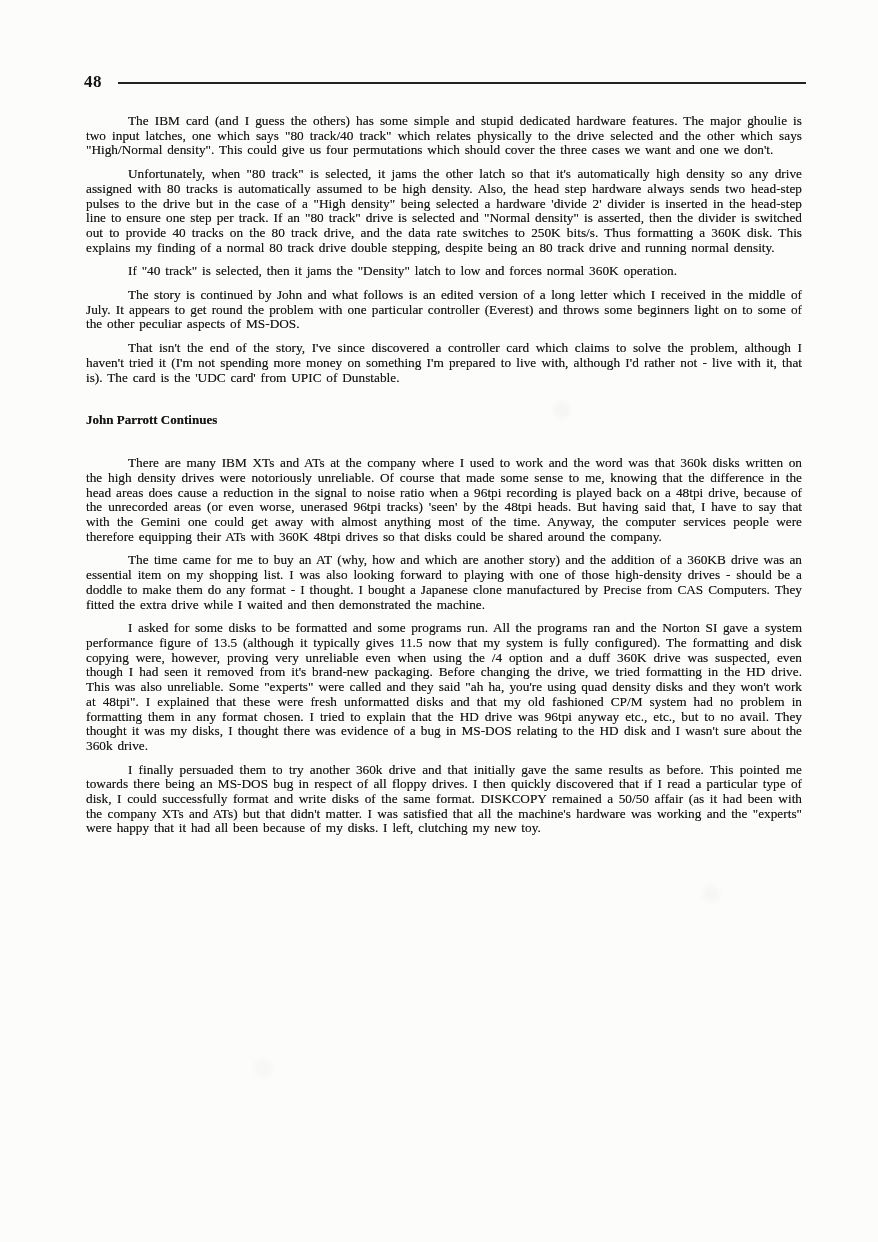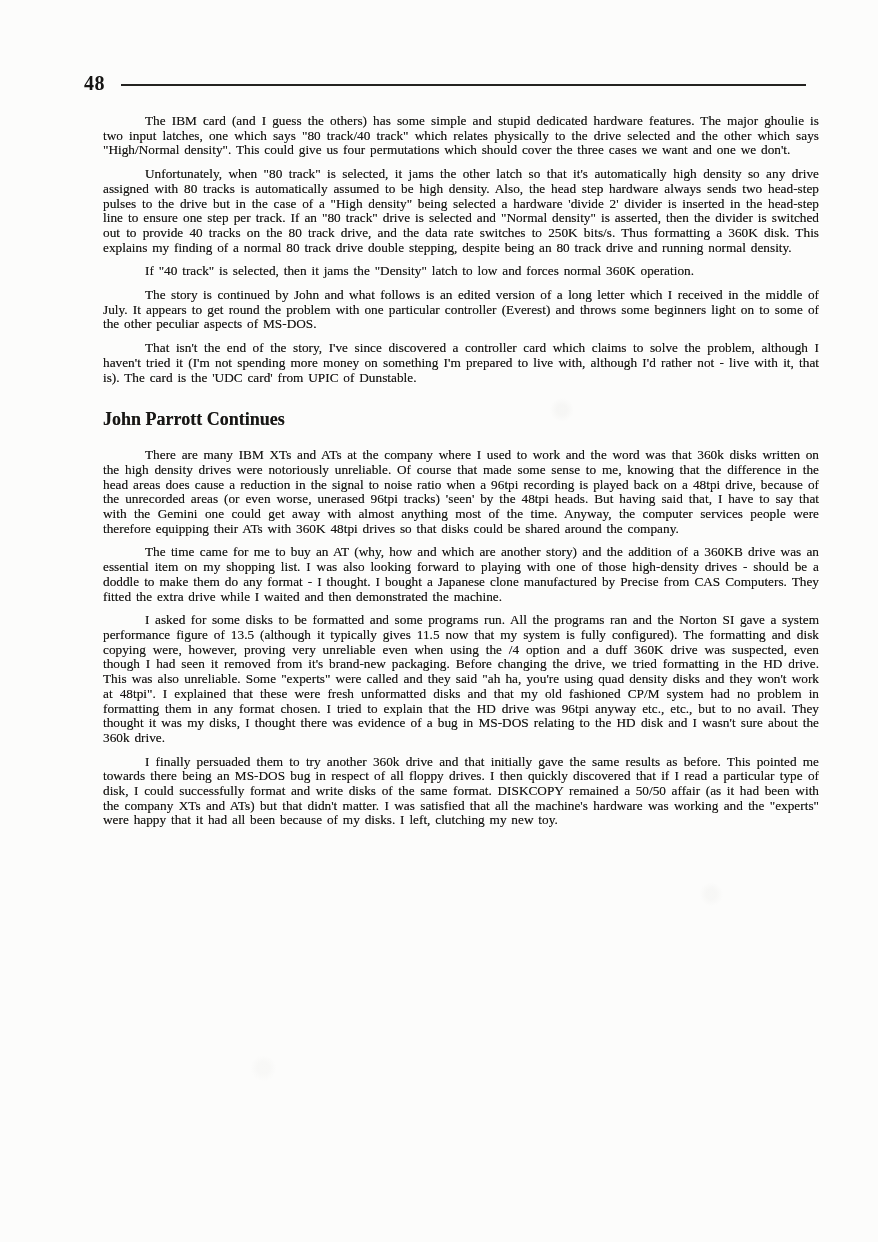"48" .page-num { font-size: 20px -> 17px }
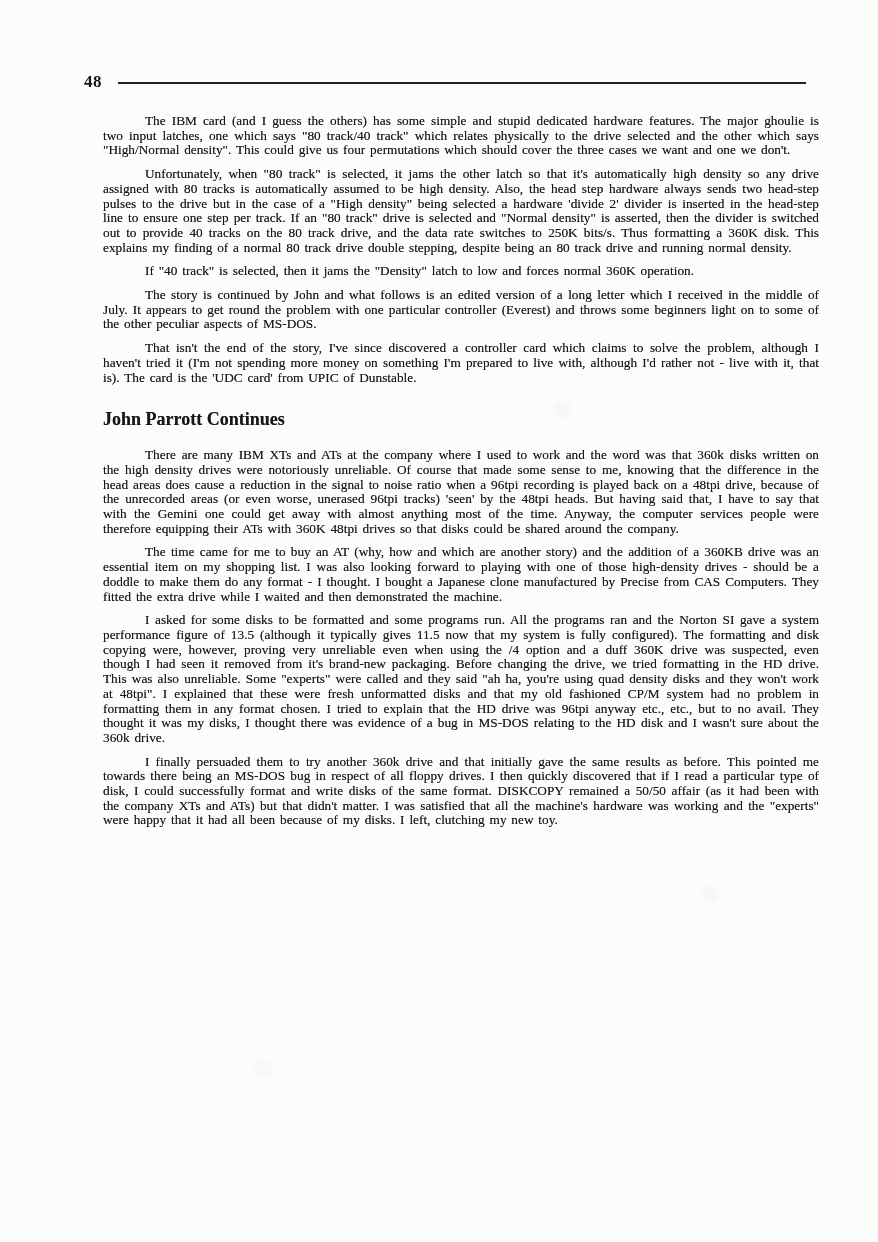"The IBM card (and I" .content { left: 103px -> 86px }
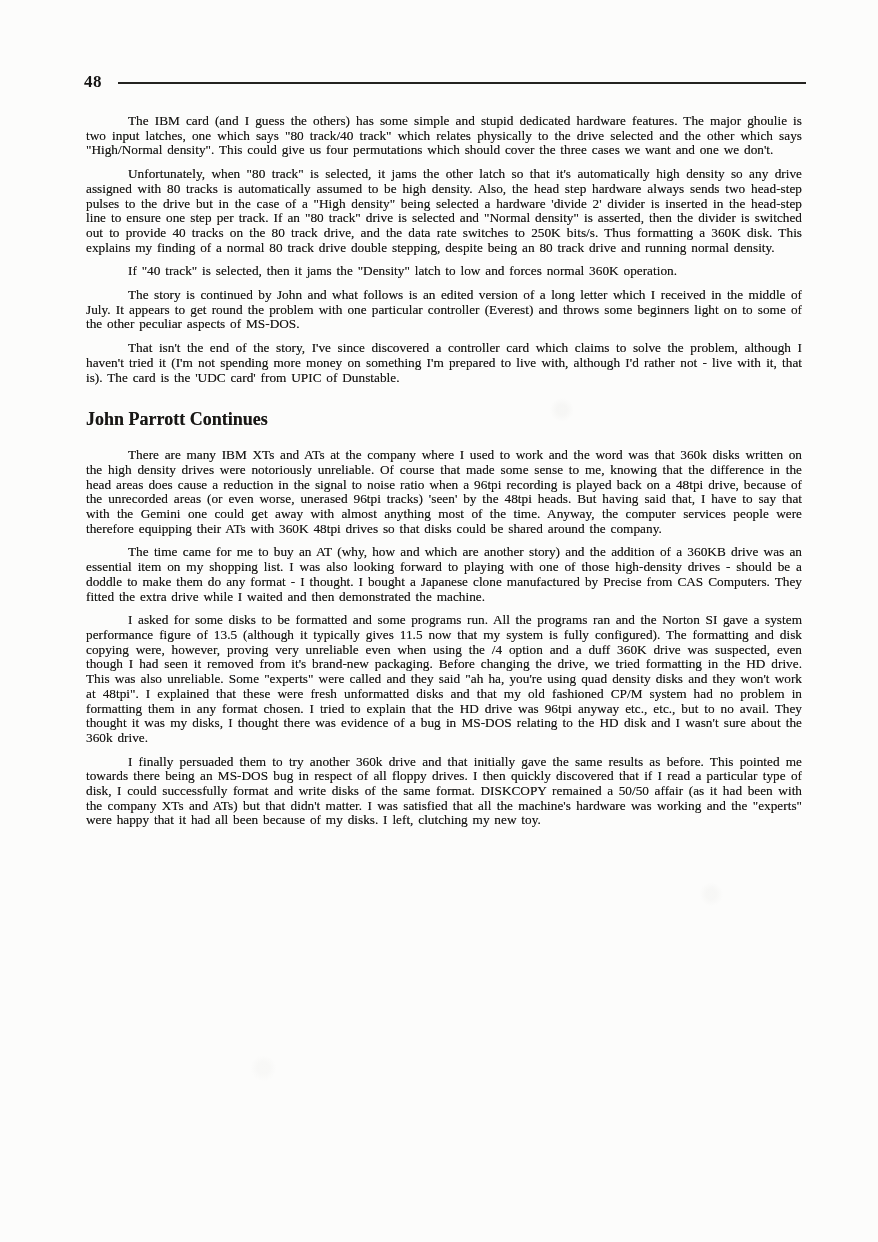"John Parrott Continues" .section-heading { font-size: 18px -> 13px; margin: 27px 0 21px 0 -> 27px 0 29px 0 }
